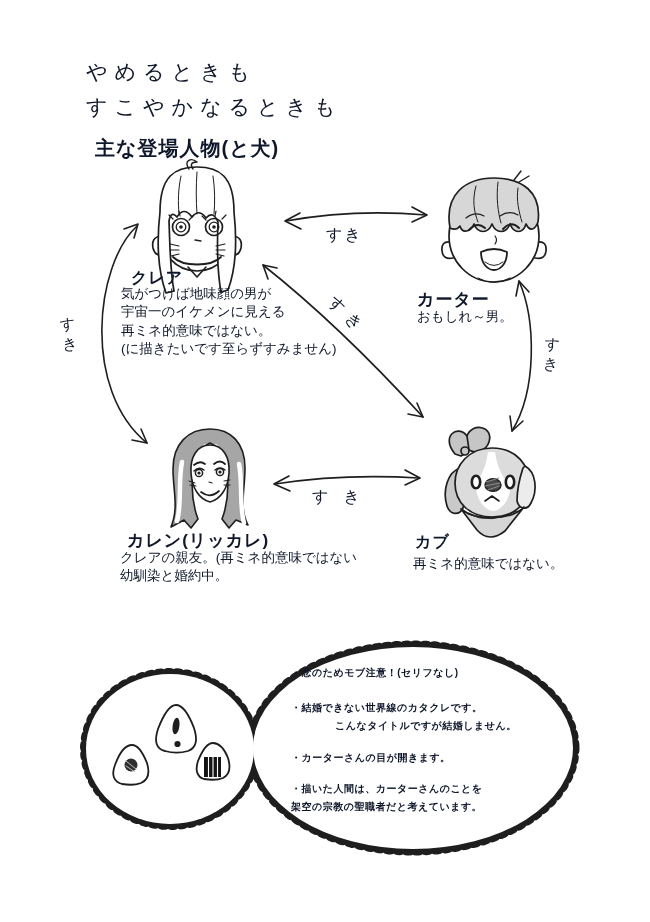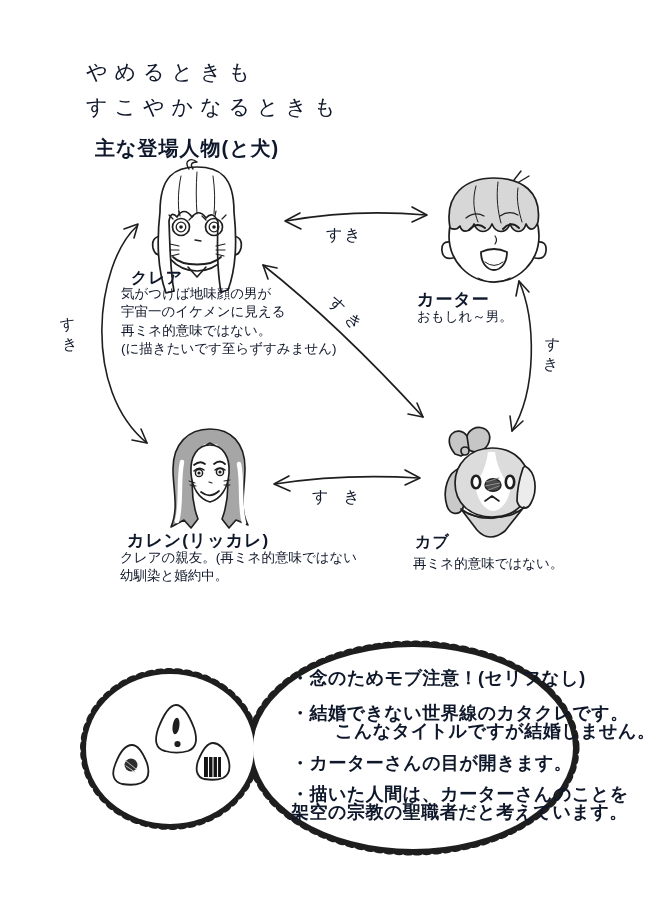"・念のためモブ注意！(セリフなし)" .note-line { font-size: 18px -> 10px }
